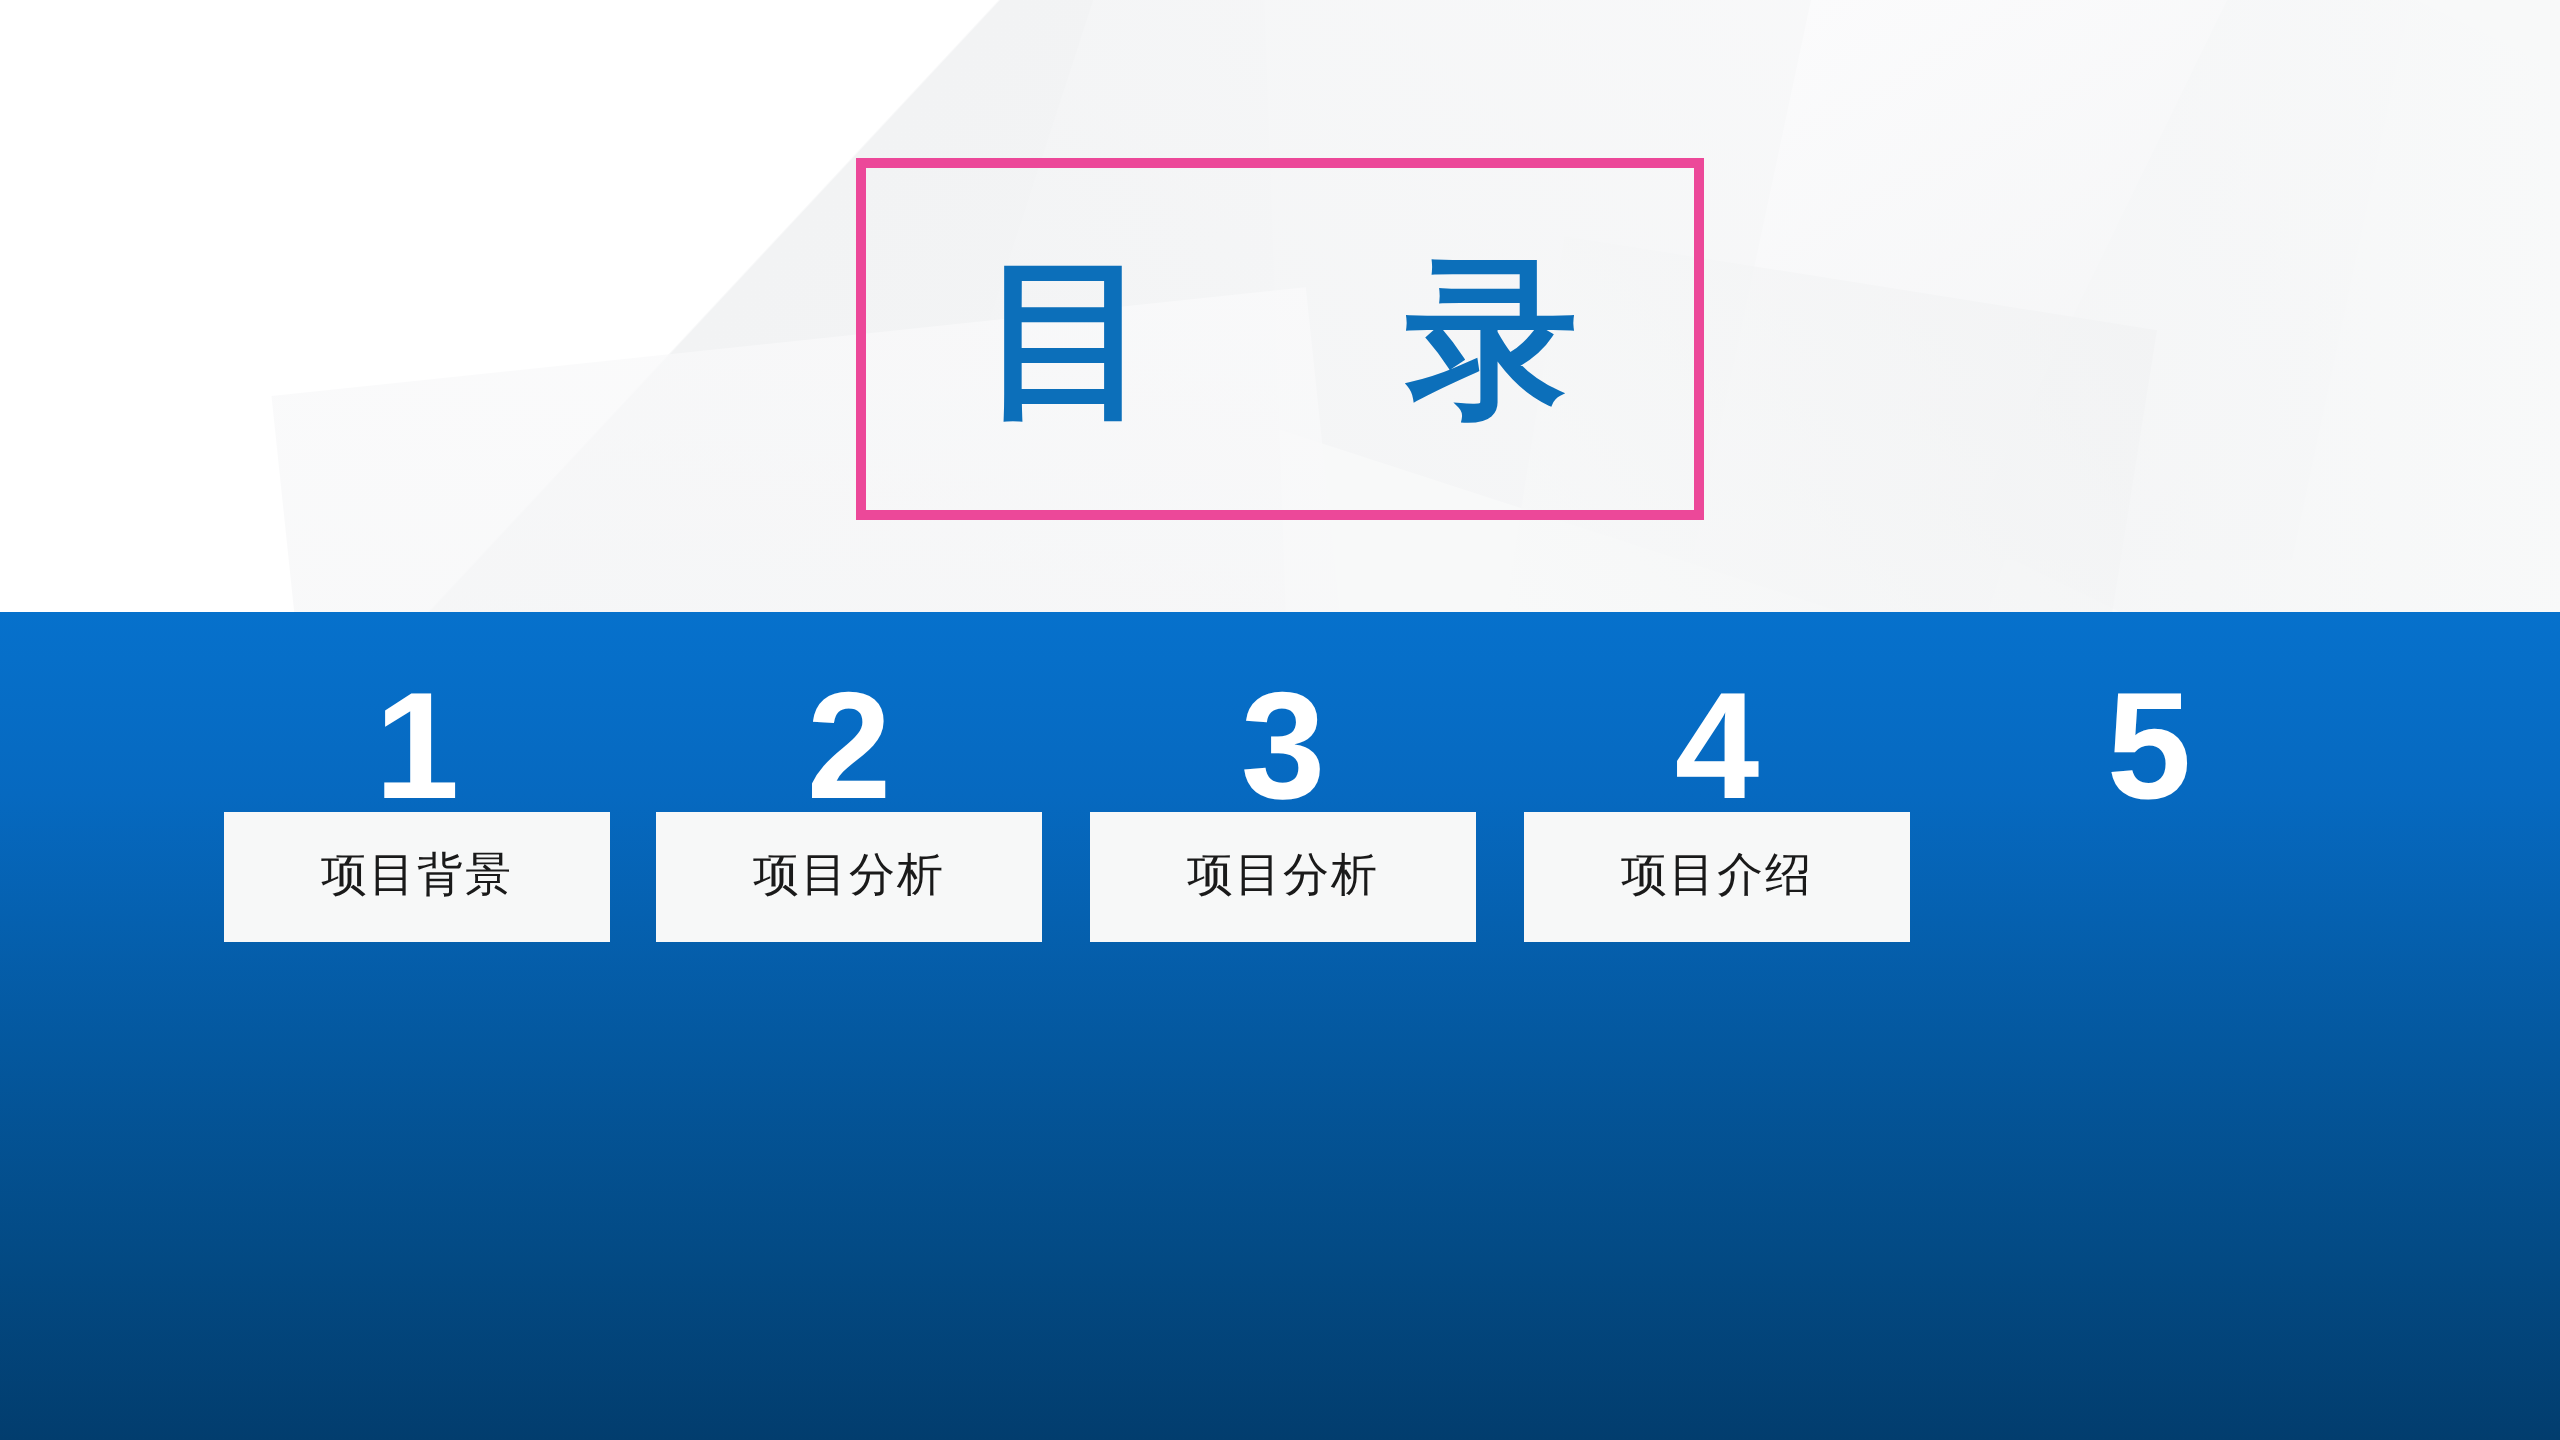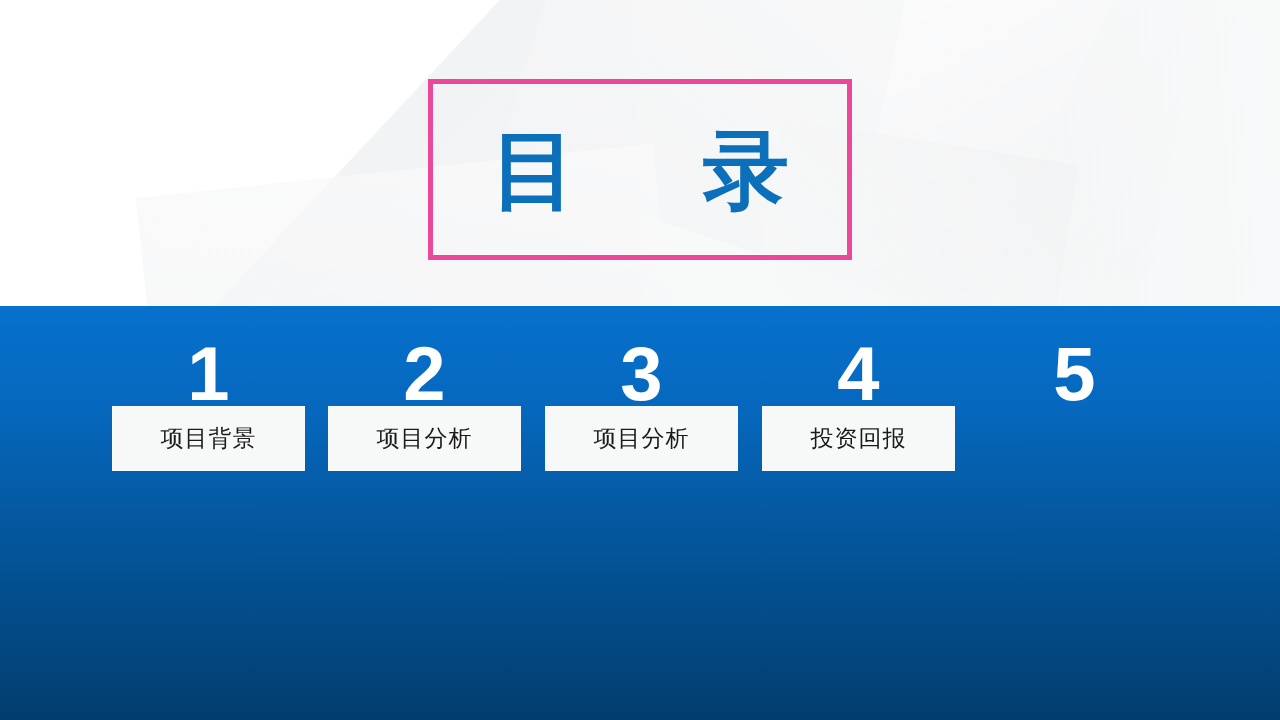"投资回报" span.card-label { text: 投资回报 -> 项目介绍 }
